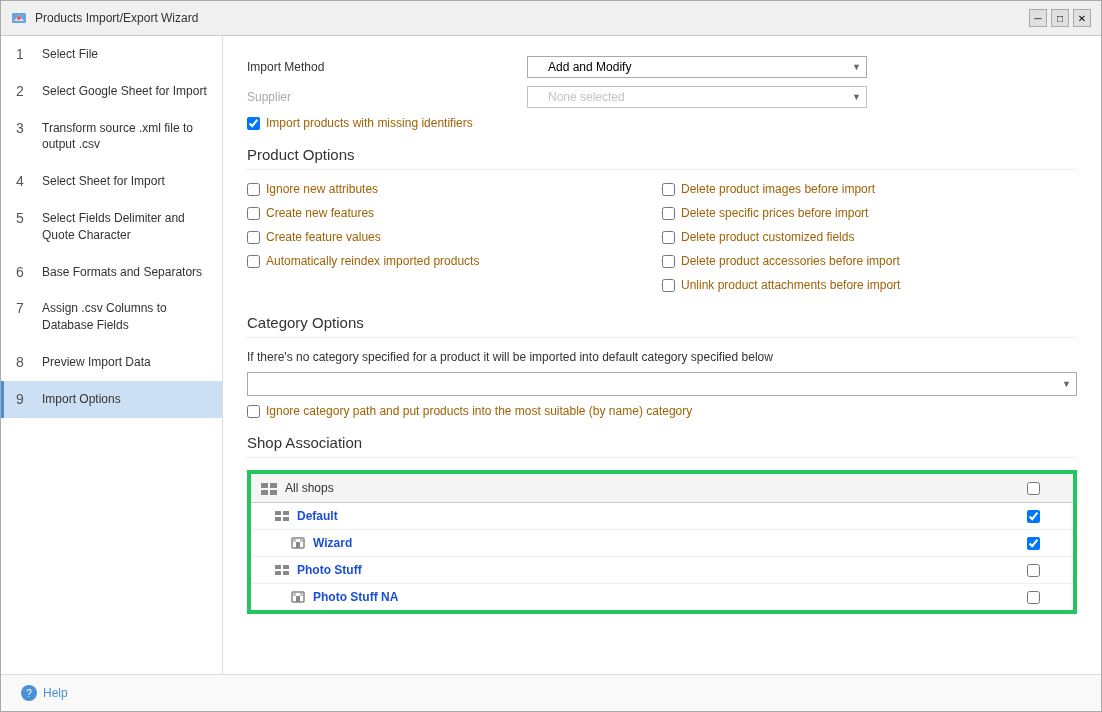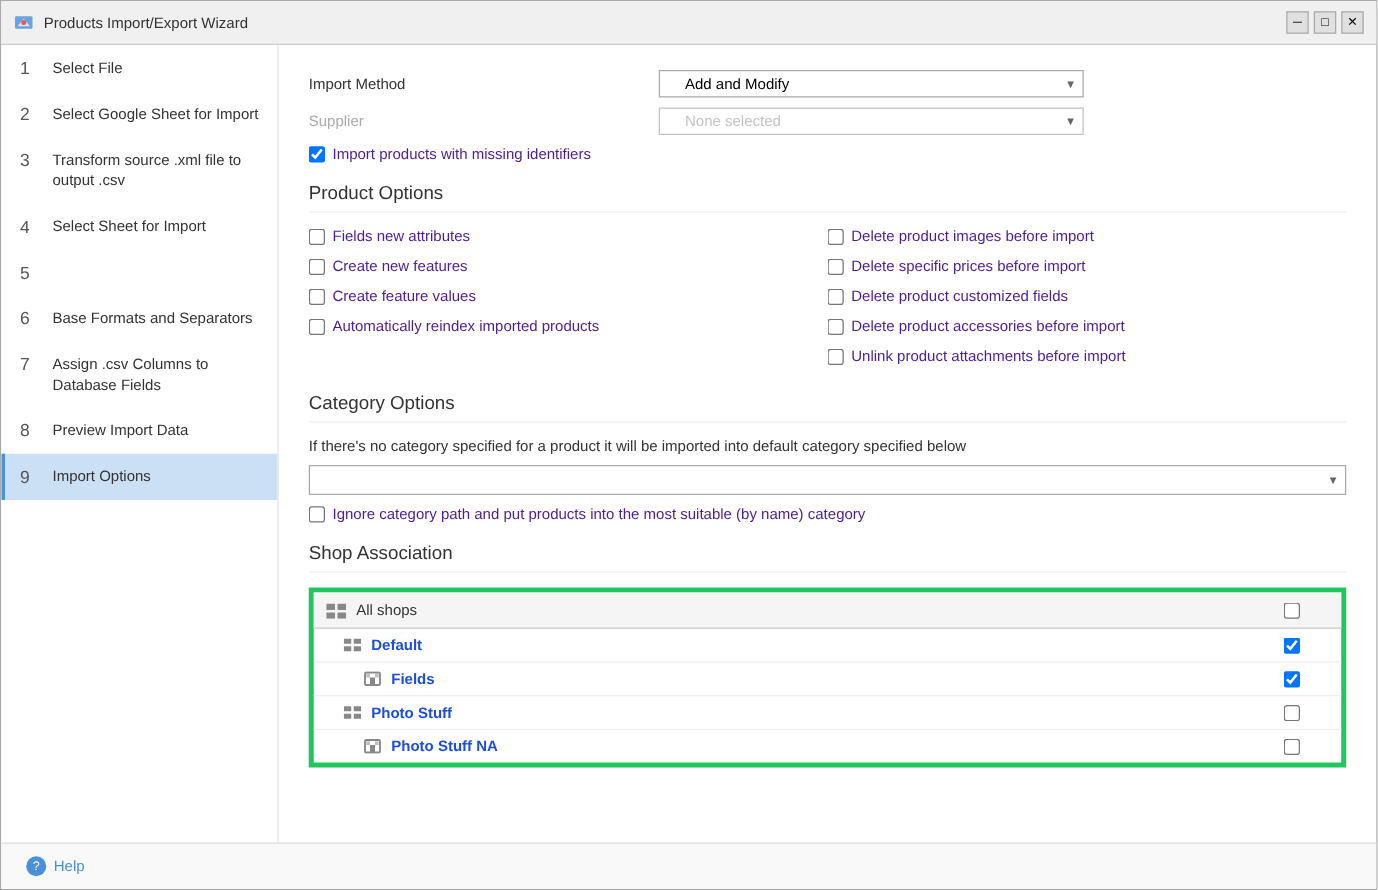"Import products with missing identifiers" .checkbox-row label { color: #4c1d95 -> #a16207 }
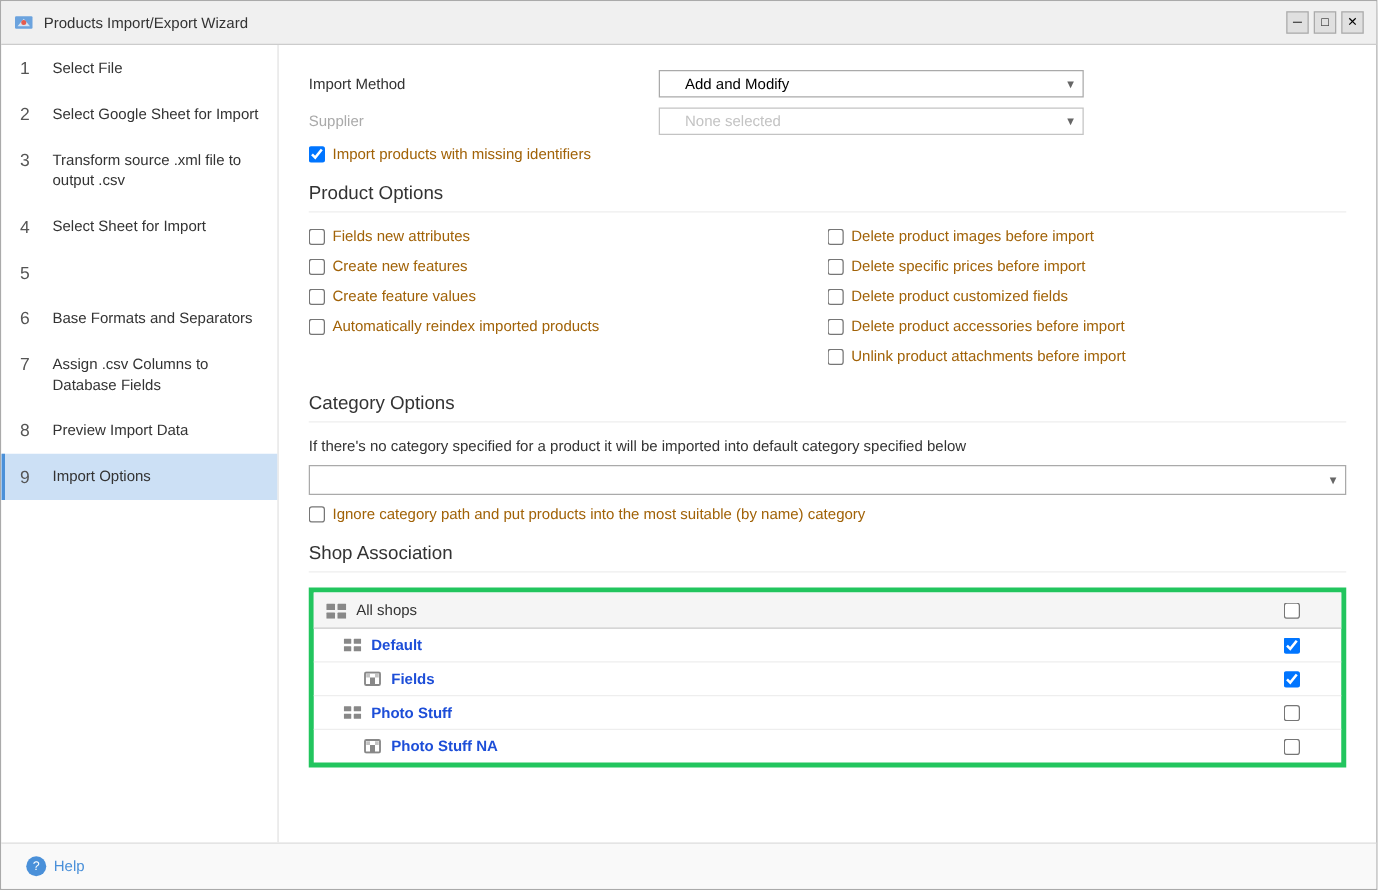"Fields new attributes" label { text: Fields -> Ignore }
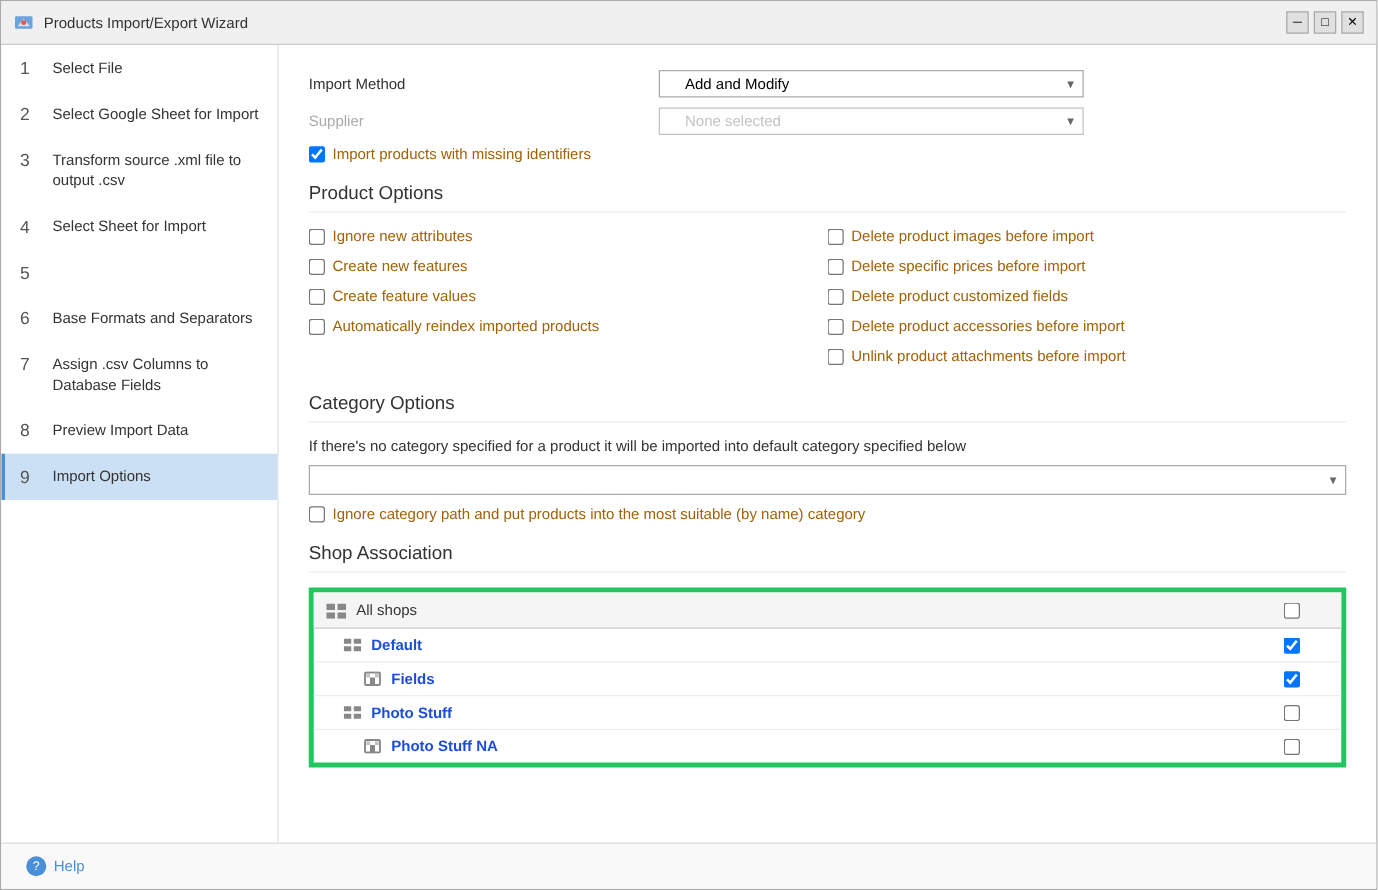"Select Fields Delimiter and Quote" span.sidebar-label { html: none -> <span>Select Fields Delimiter and Quote Character</span> }
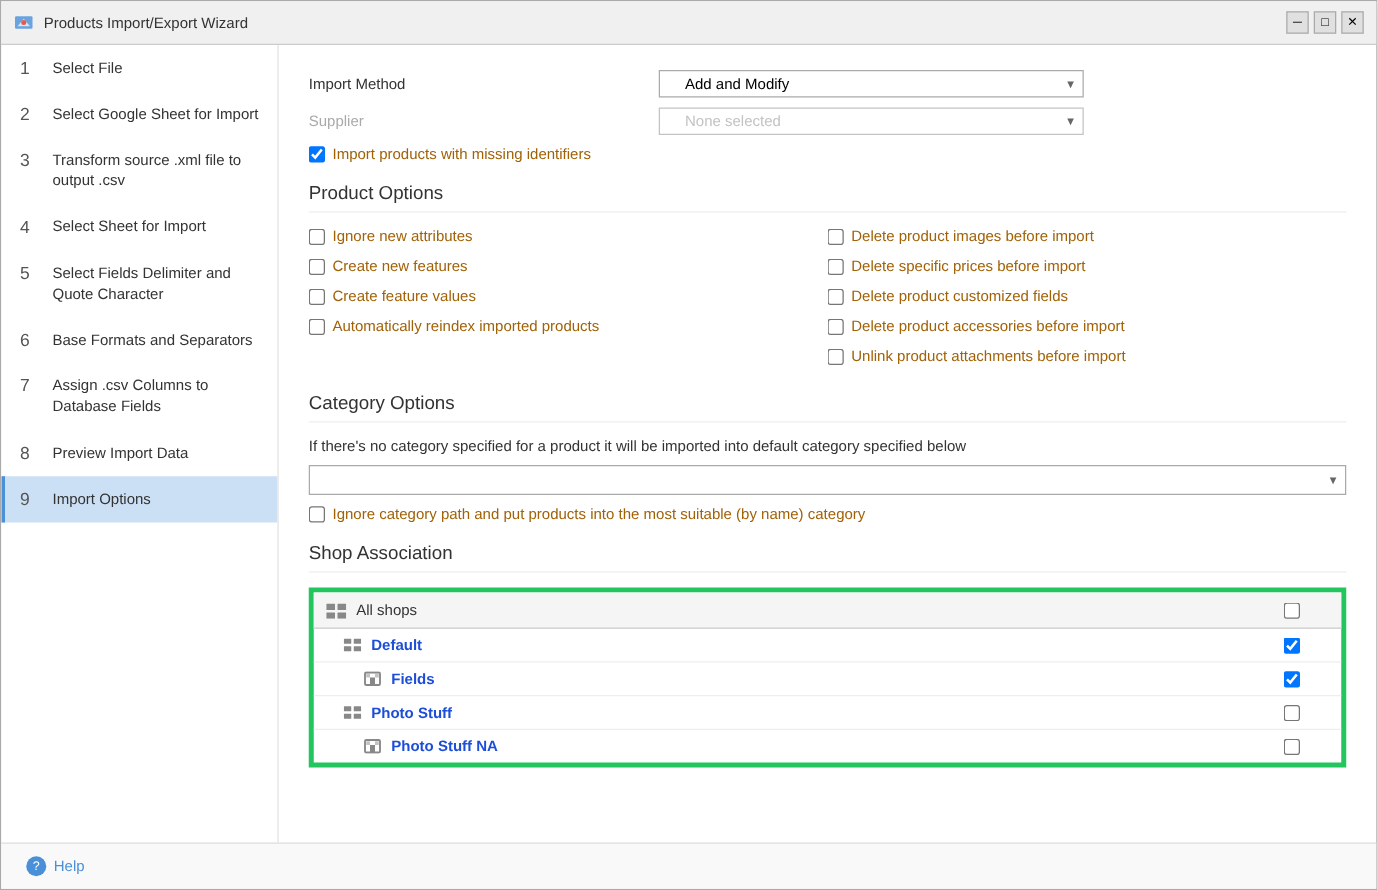"Fields" span.shop-row-label { text: Fields -> Wizard }
